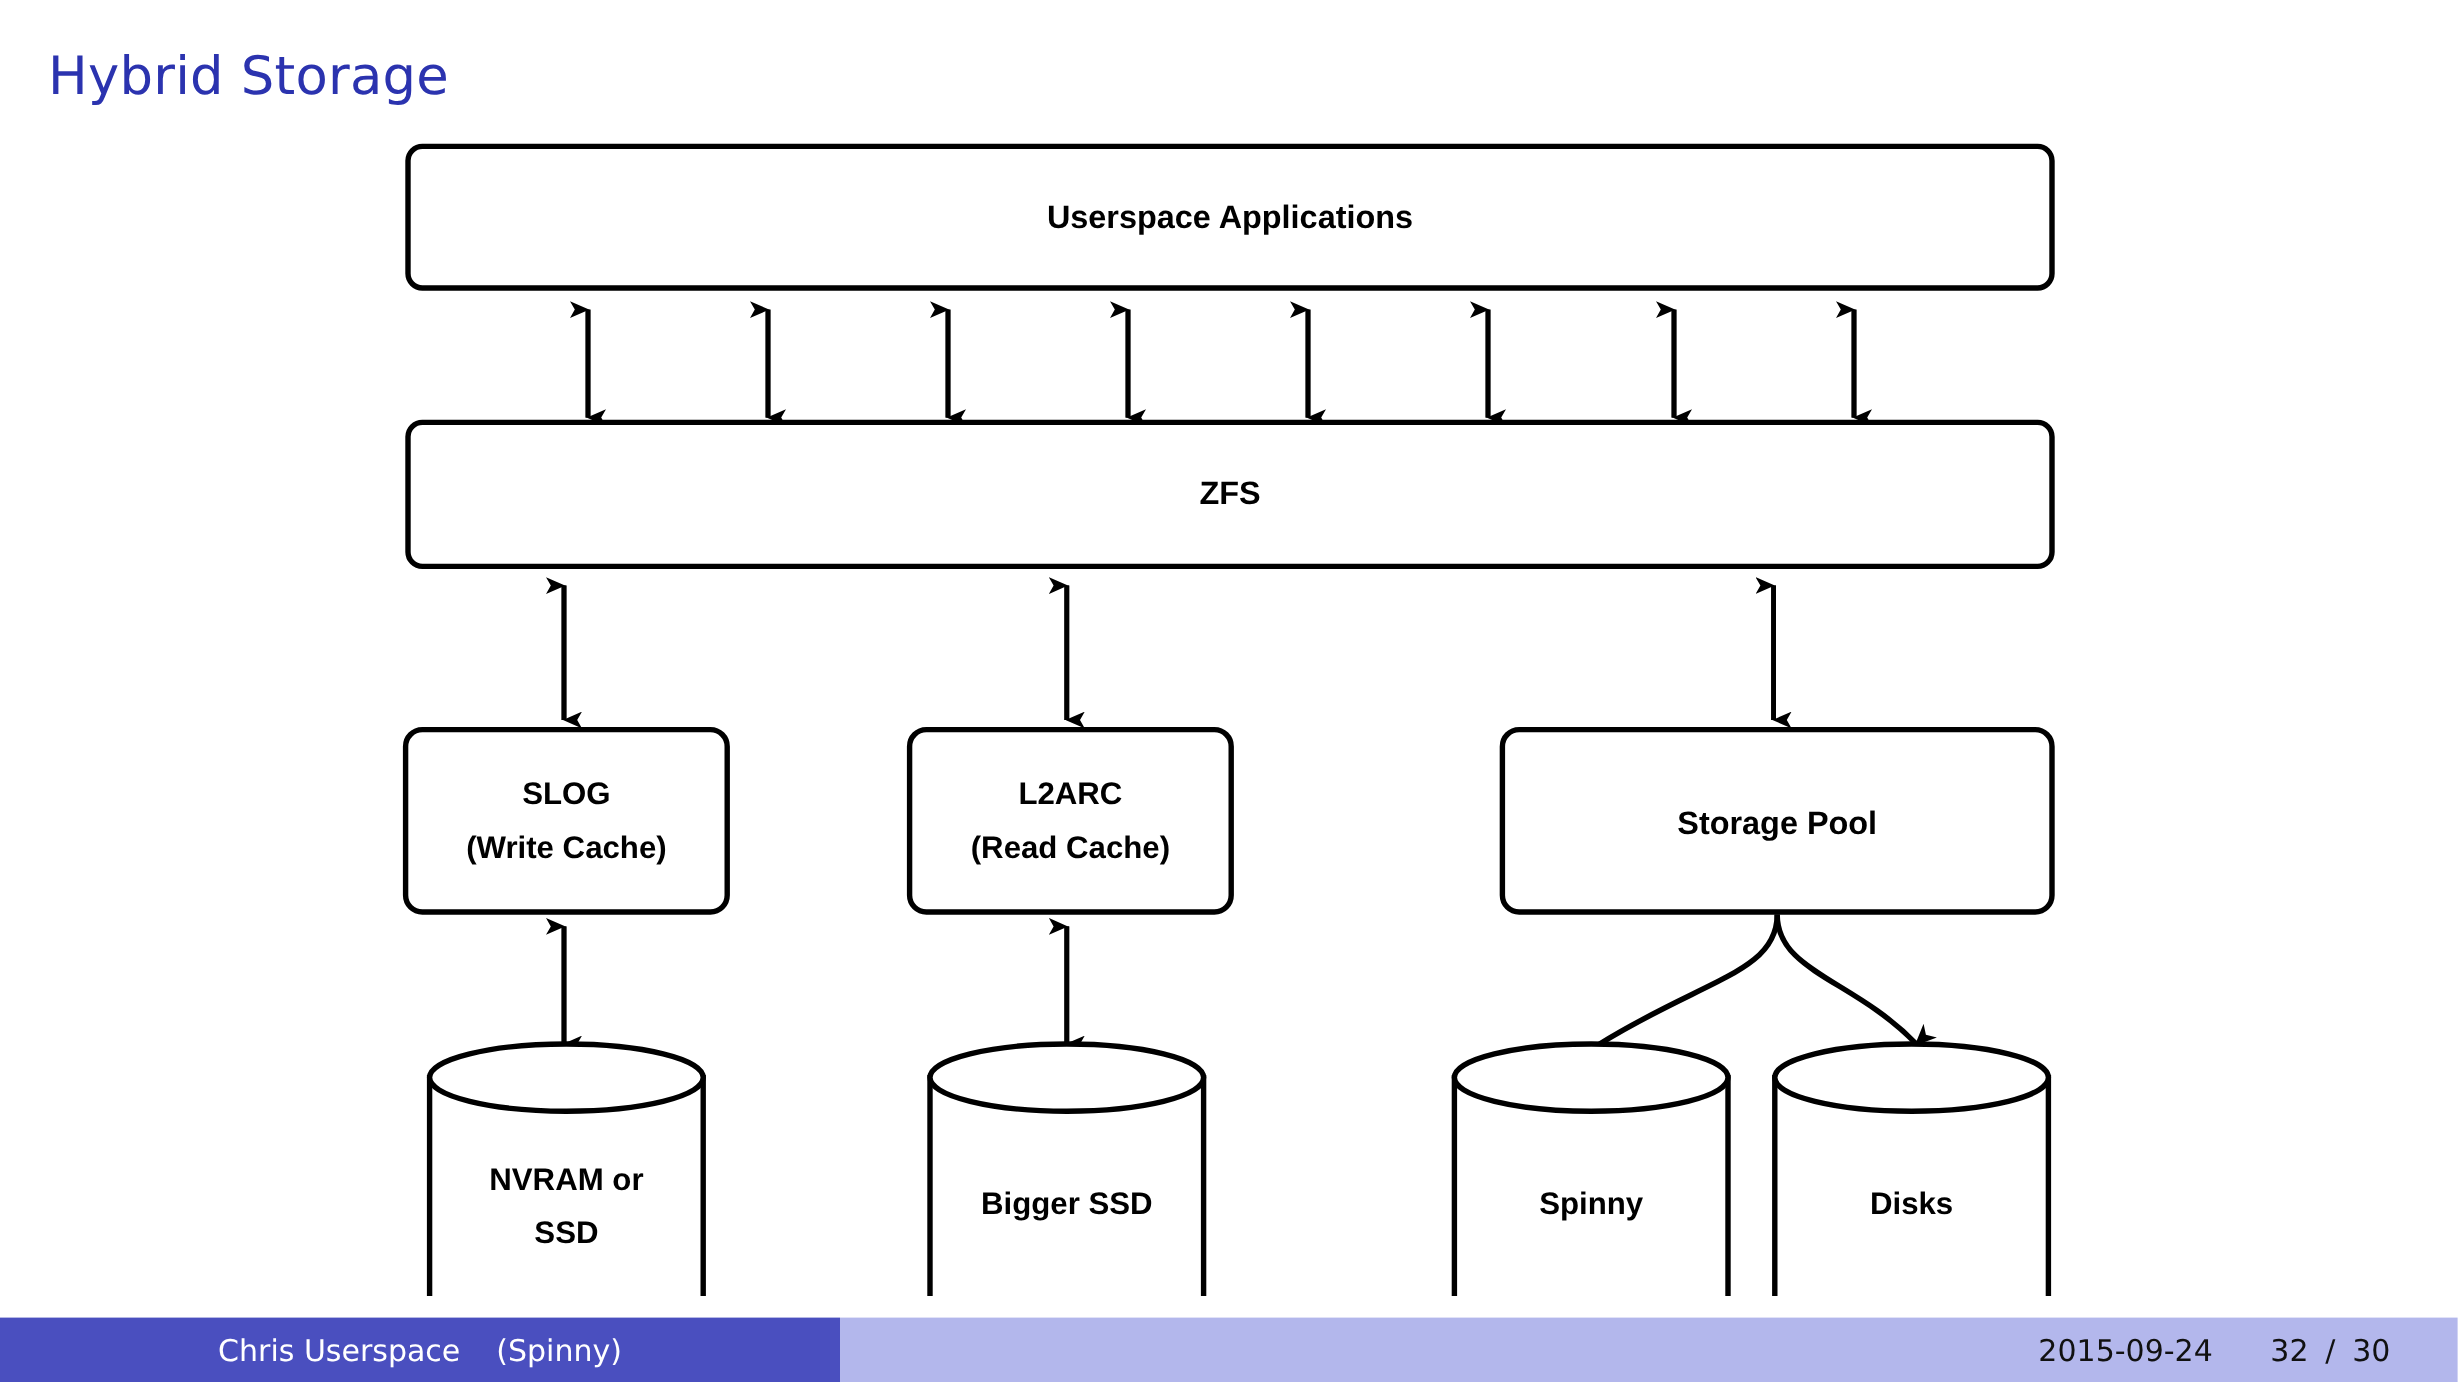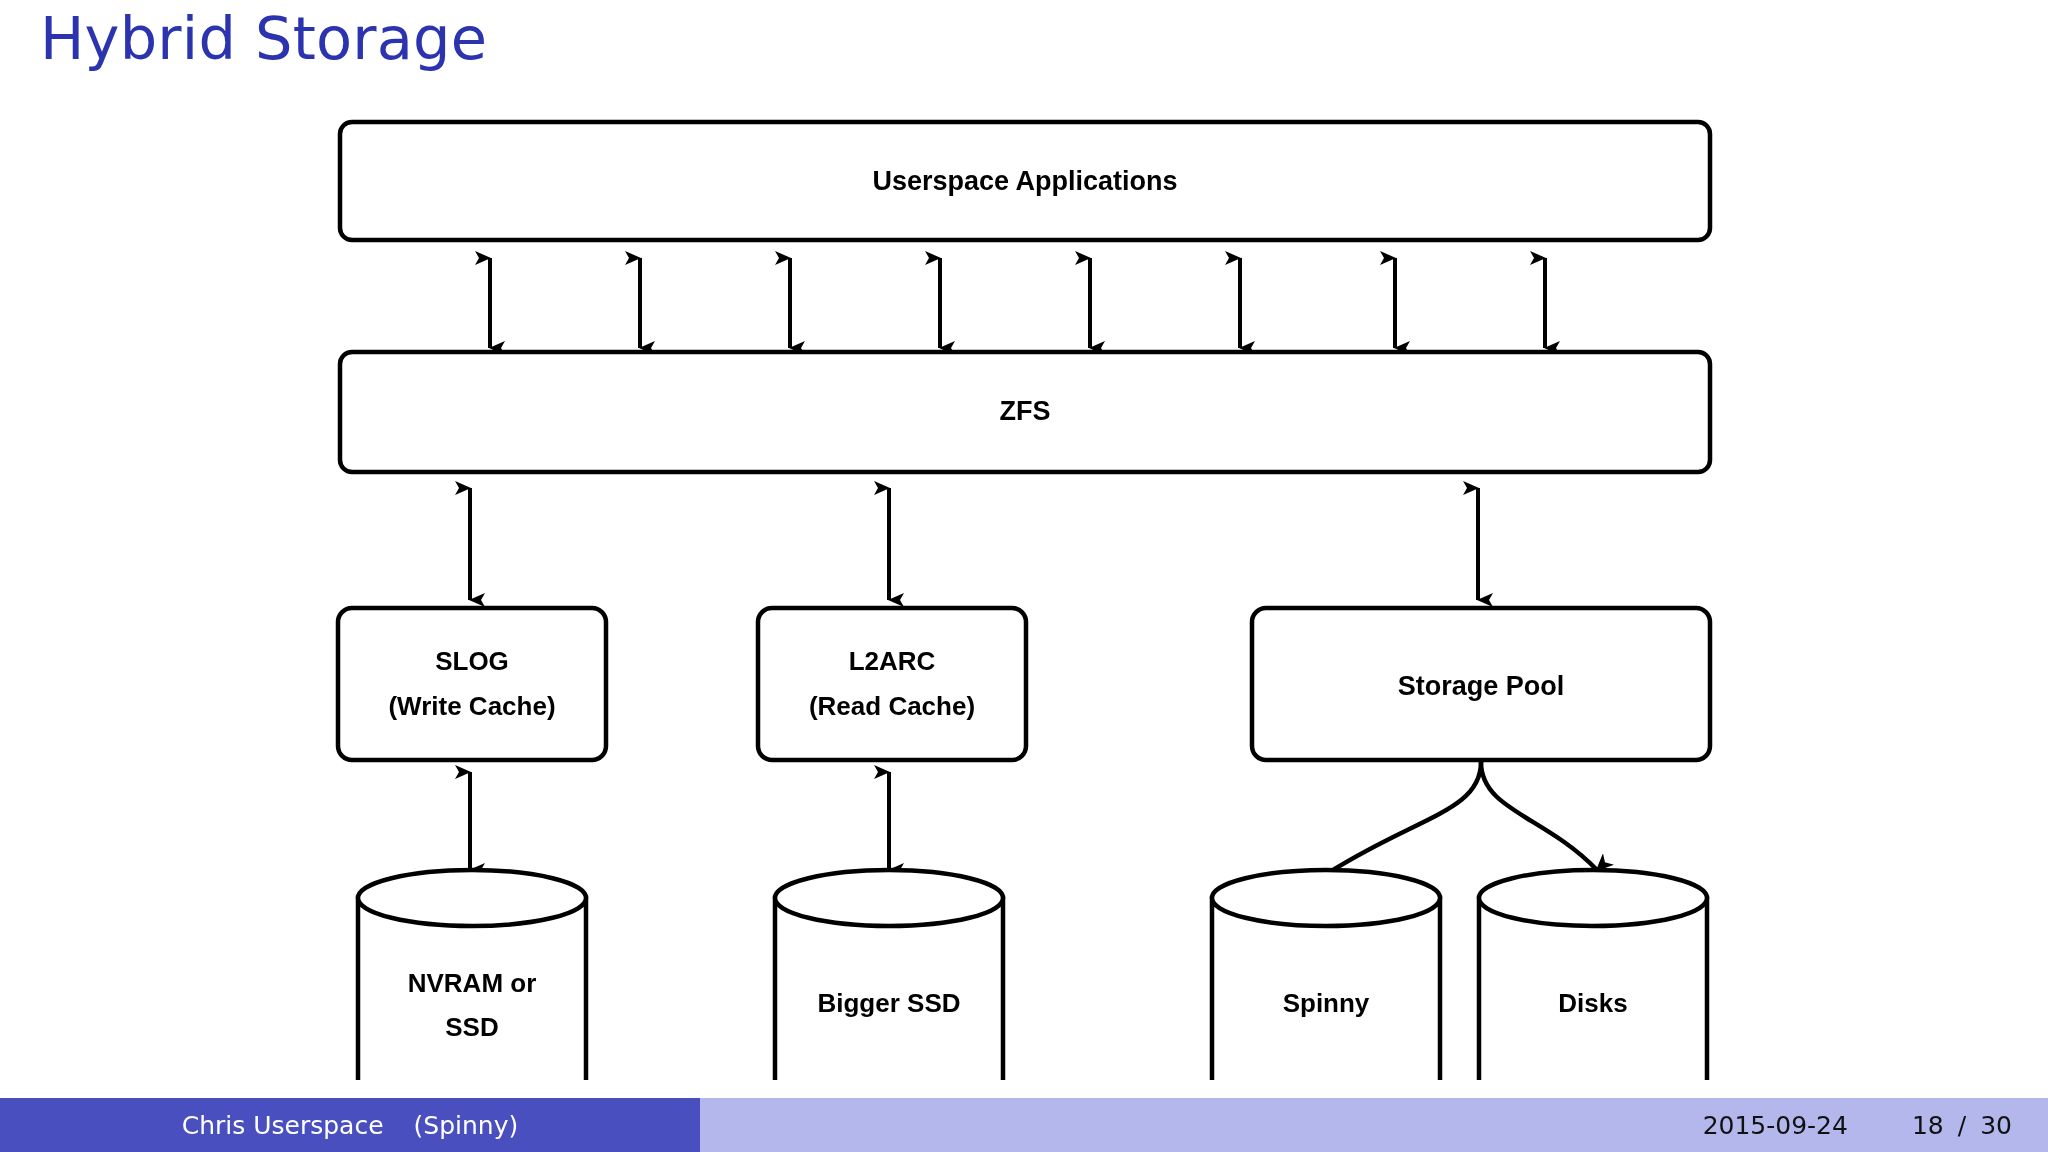"Hybrid Storage" #slide-title { font-size: 59px -> 44px; top: 4px -> 38px }
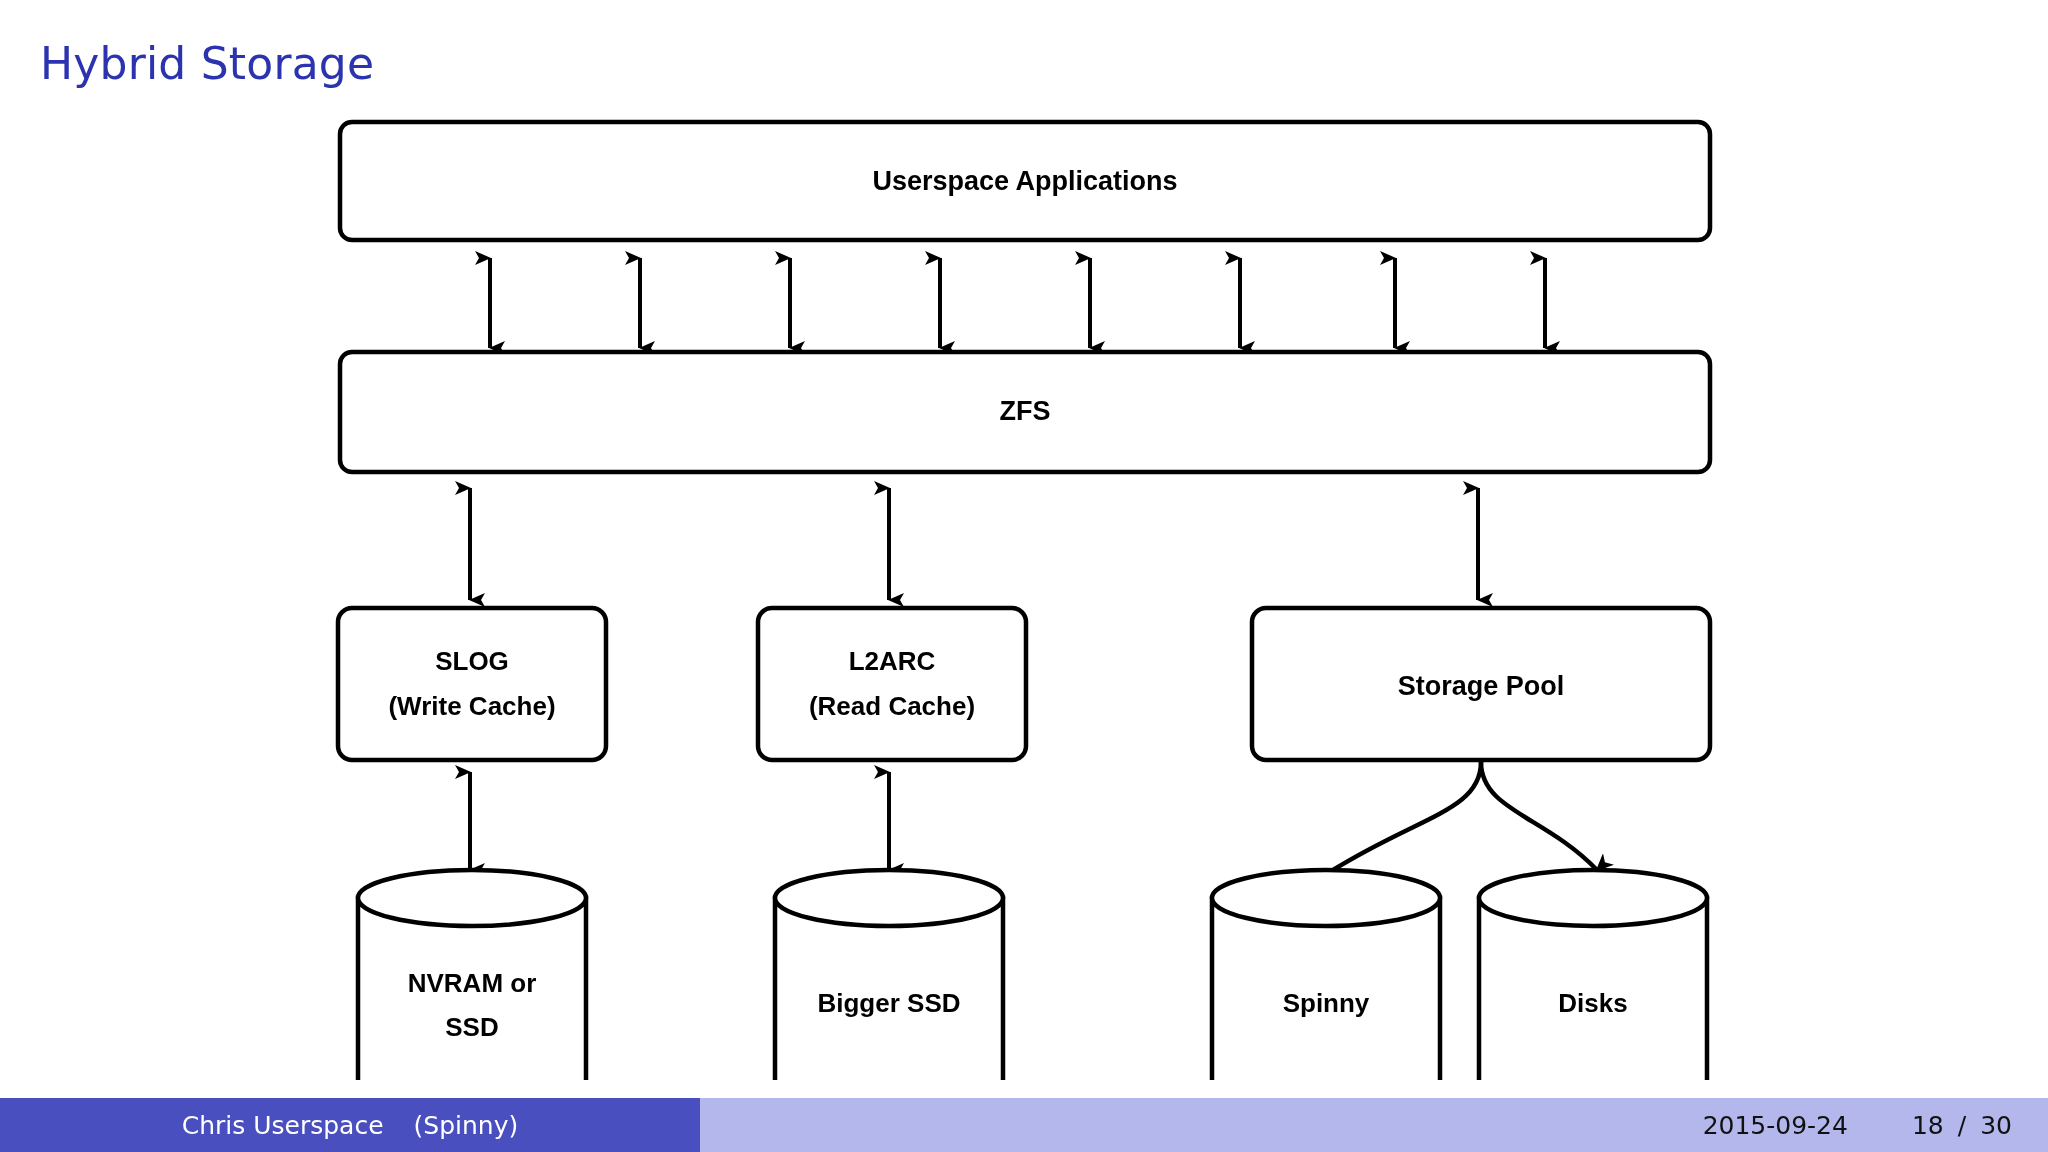"2015-09-24" #footer-right { gap: 64px -> 48px; padding-right: 36px -> 56px }
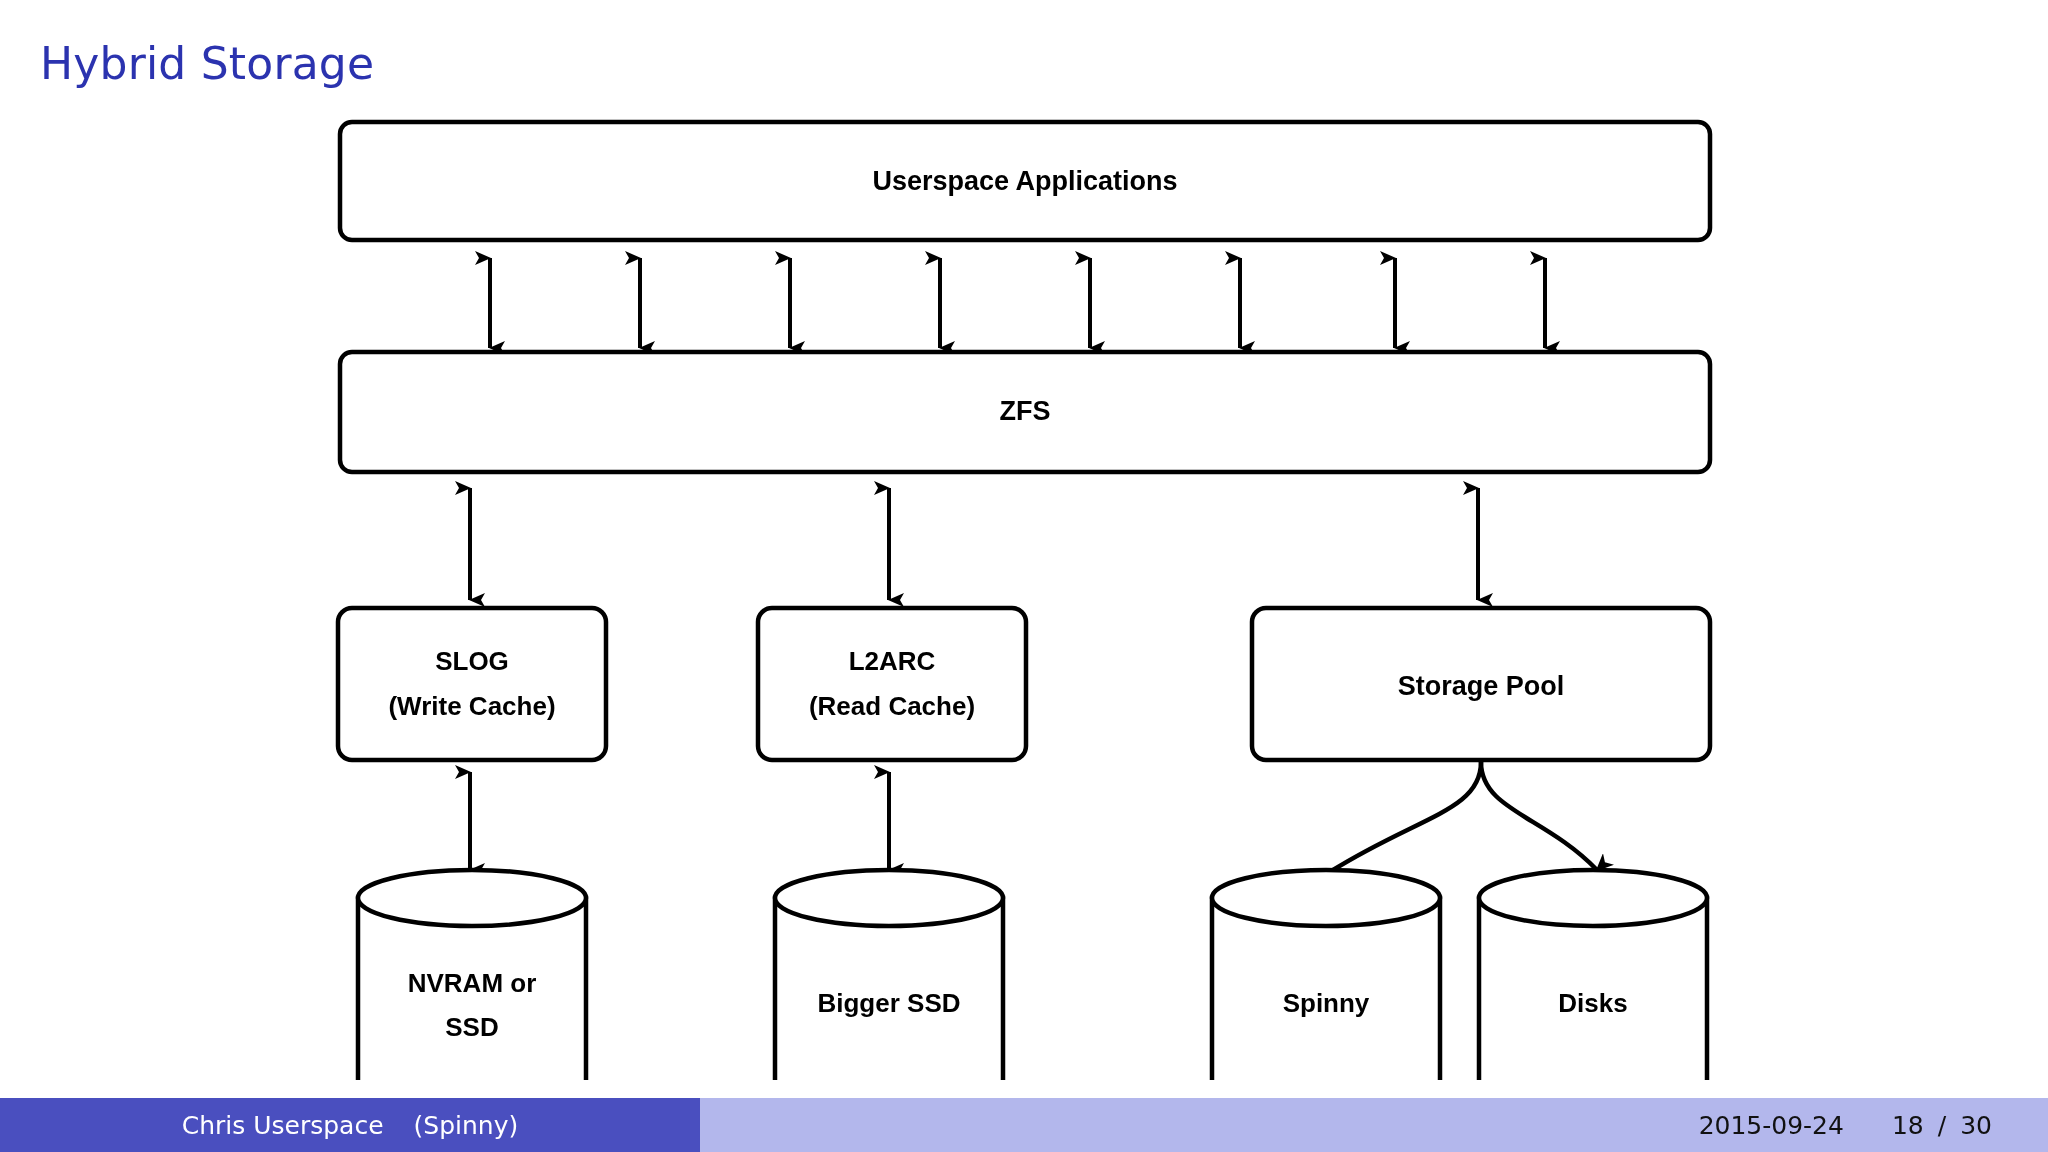"18" span { text: 18 -> 32 }
